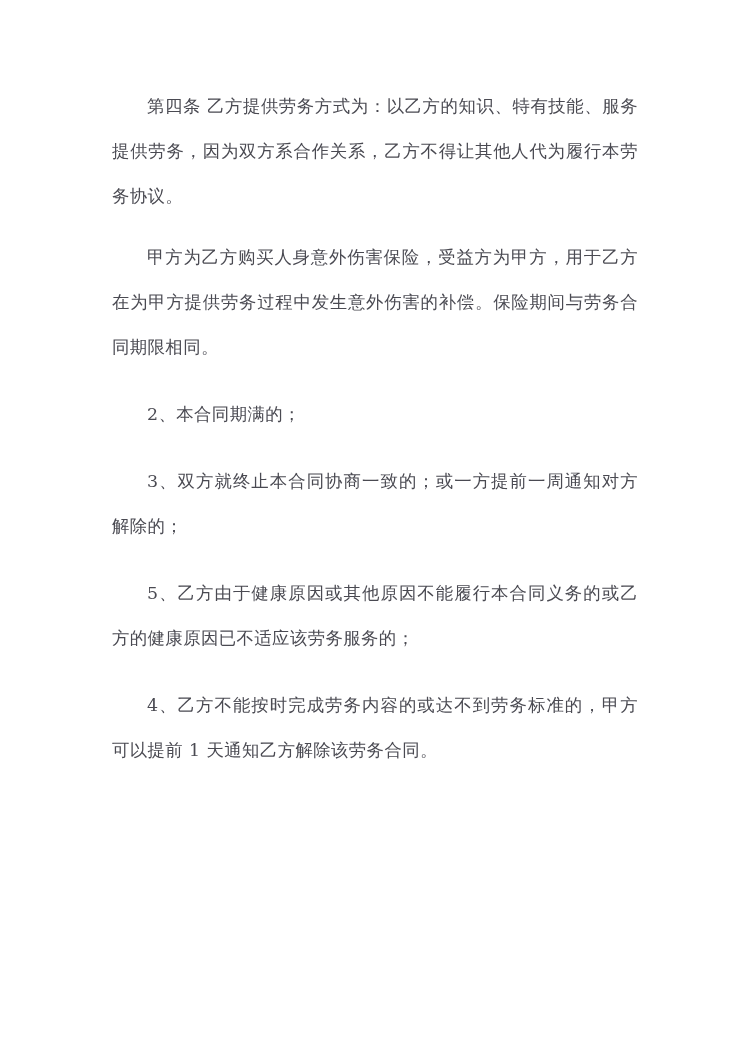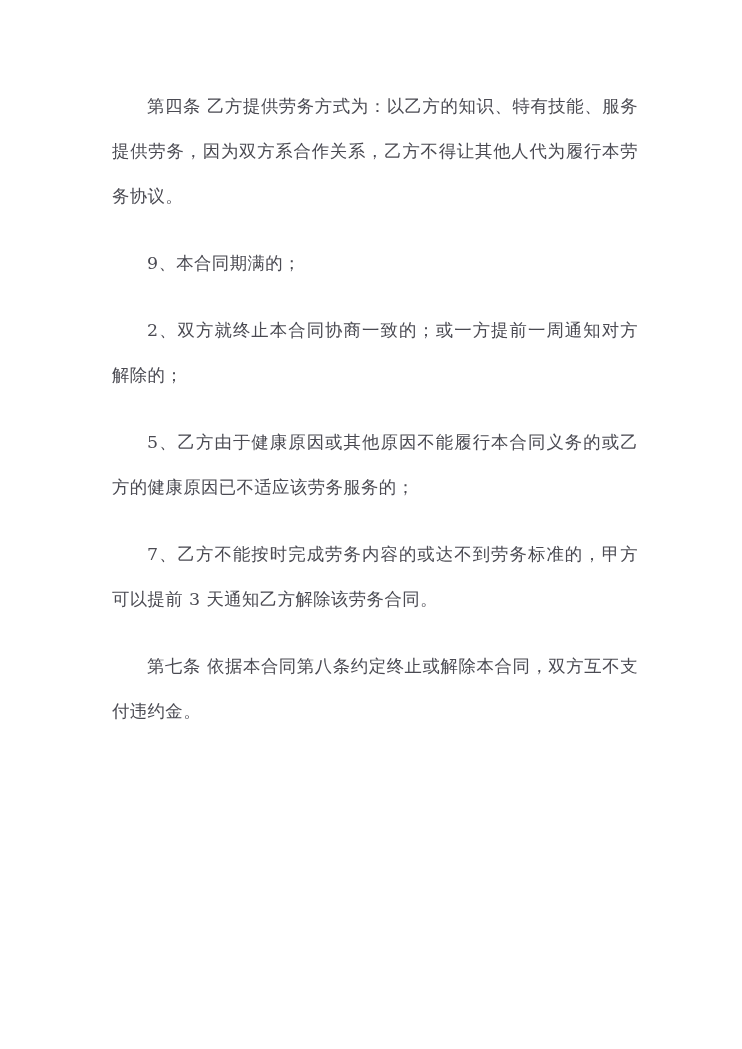"甲方为乙方购买人身意外伤害保险，受益方为甲方，用于乙方在为甲方提供劳务过程中发生" p.para { html: none -> <p>甲方为乙方购买人身意外伤害保险，受益方为甲方，用于乙方在为甲方提供劳务过程中发生意外伤害的补偿。保险期间与劳务合同期限相同。</p> }
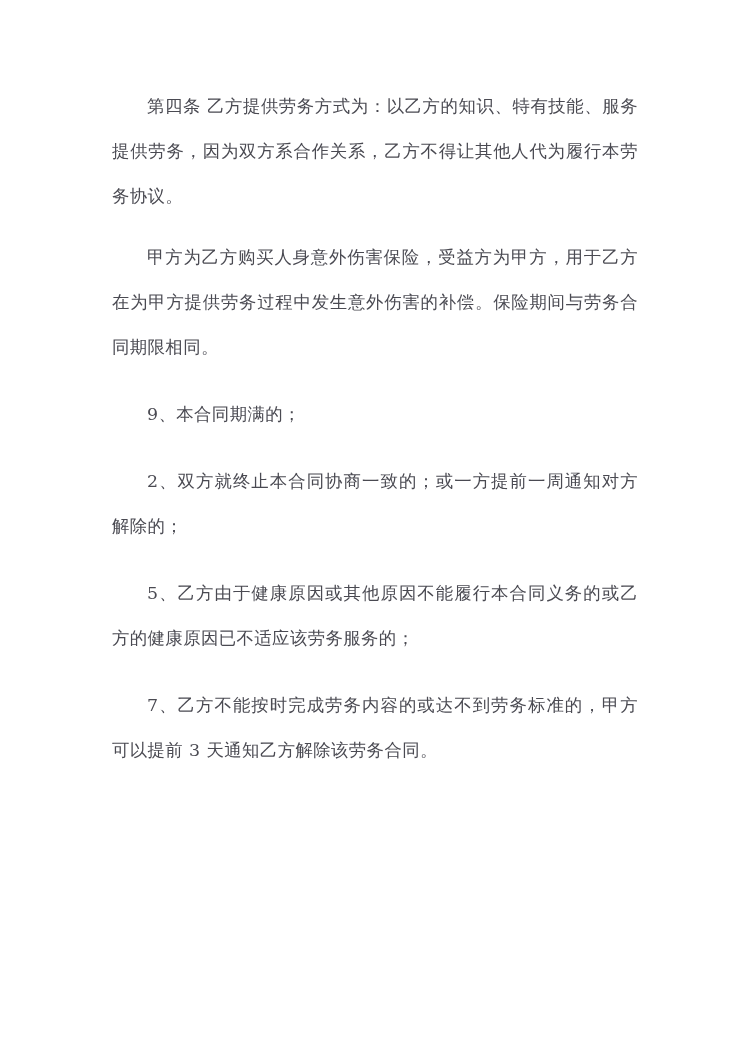"9、本合同期满的；" p.para { text: 9 -> 2 }
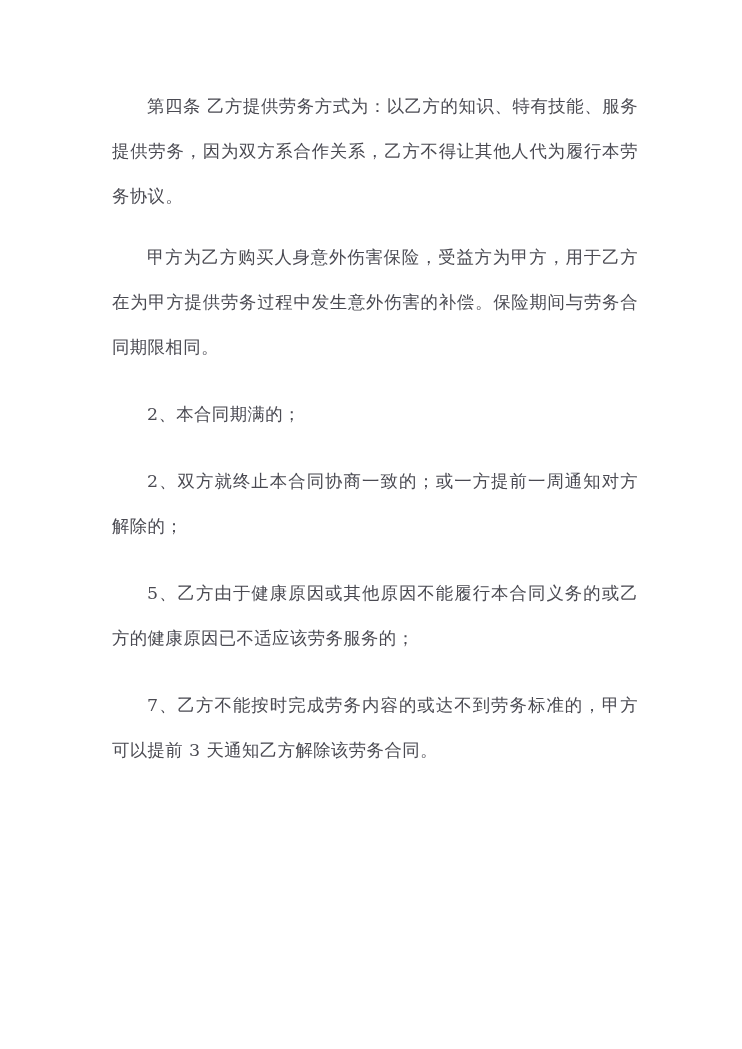"2、双方就终止本合同协商一致的；或一方提前一周通知对方解除的；" p.para { text: 2 -> 3 }
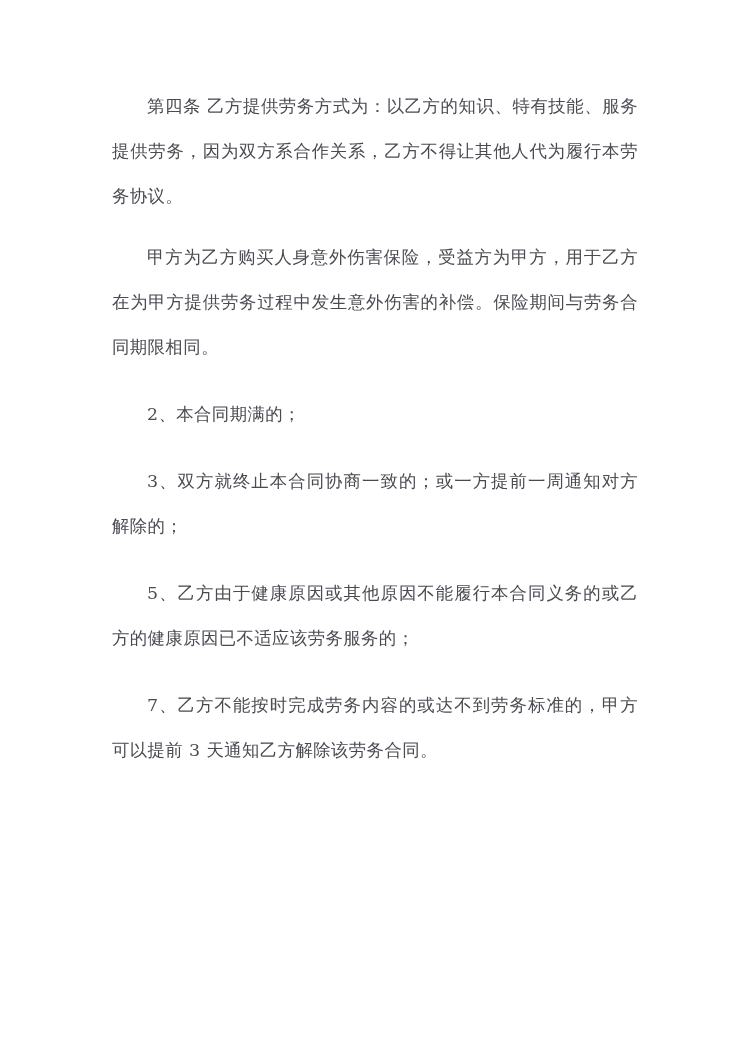"7、乙方不能按时完成劳务内容的或达不到劳务标准的，甲方可以提前 3" p.para { text: 7、乙方不能按时完成劳务内容的或达不到劳务标准的，甲方可以提前 3 -> 4、乙方不能按时完成劳务内容的或达不到劳务标准的，甲方可以提前 1 }
